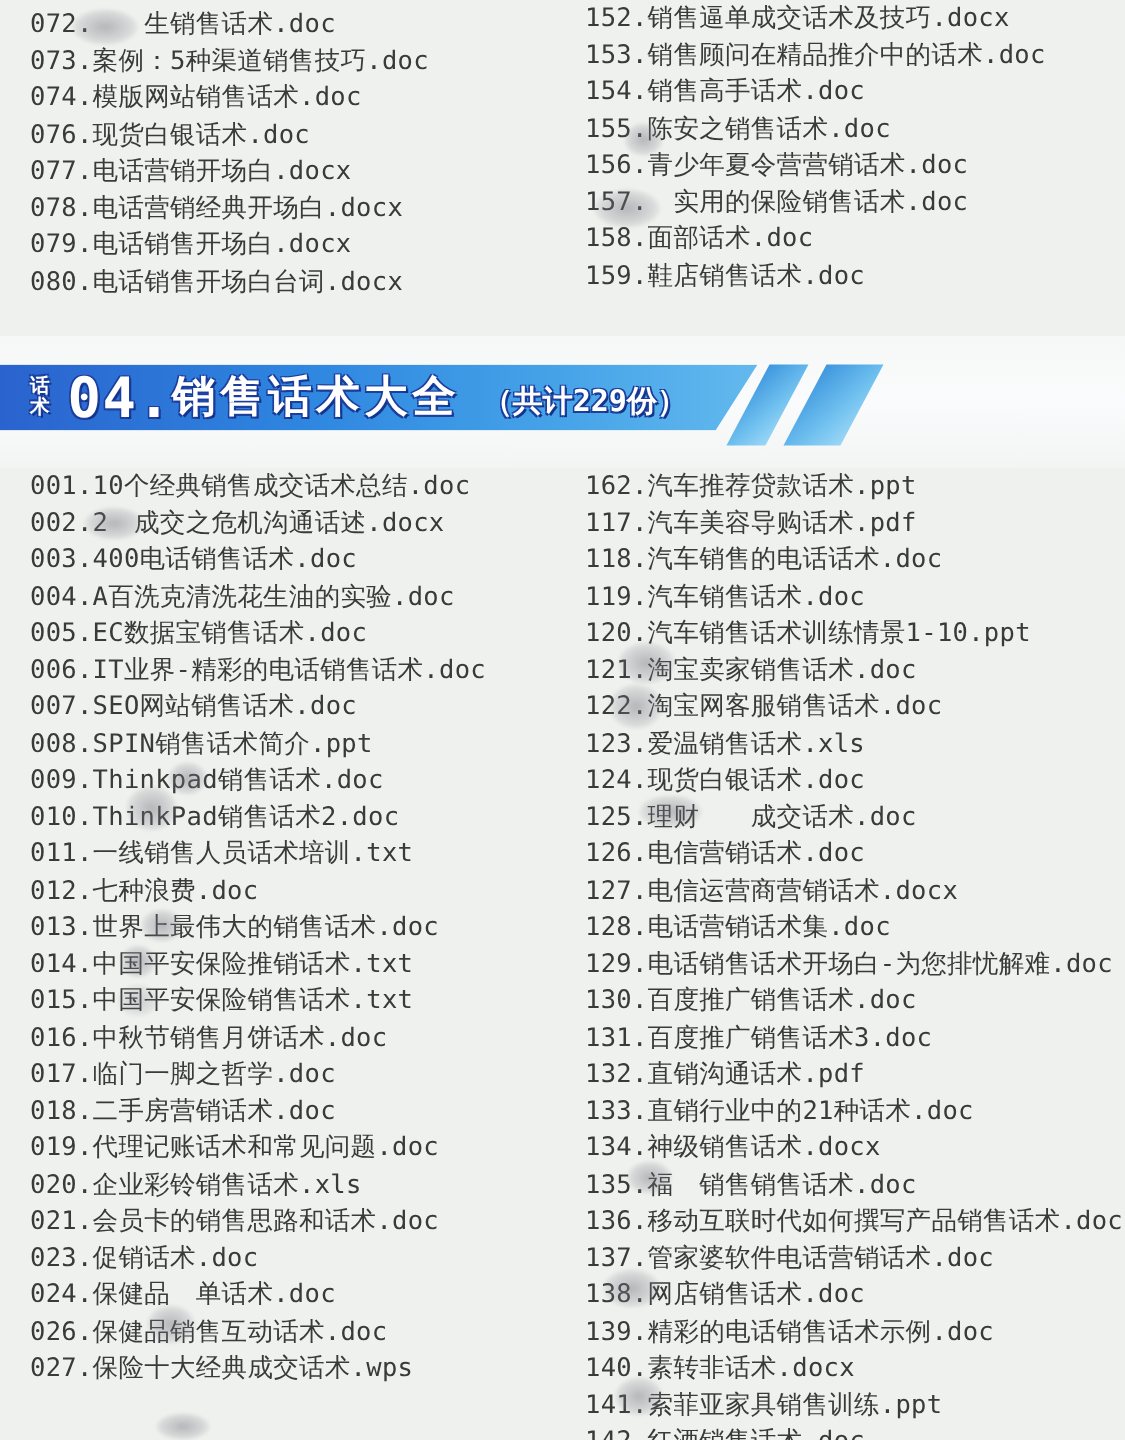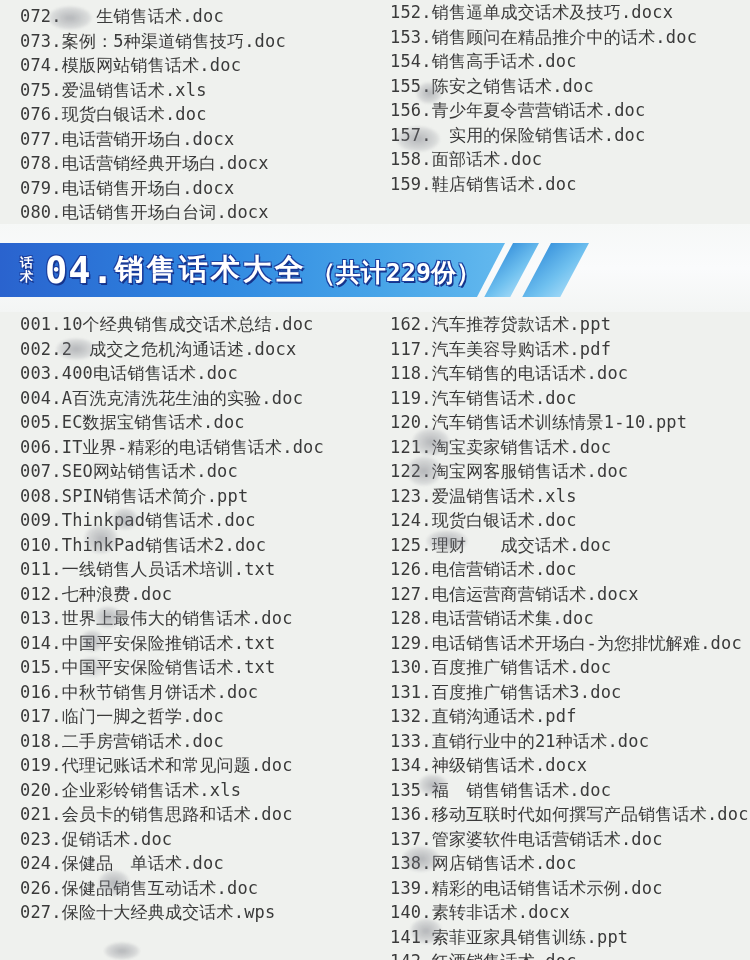"075.爱温销售话术.xls" div.row { html: <div>075.爱温销售话术.xls</div> -> none }
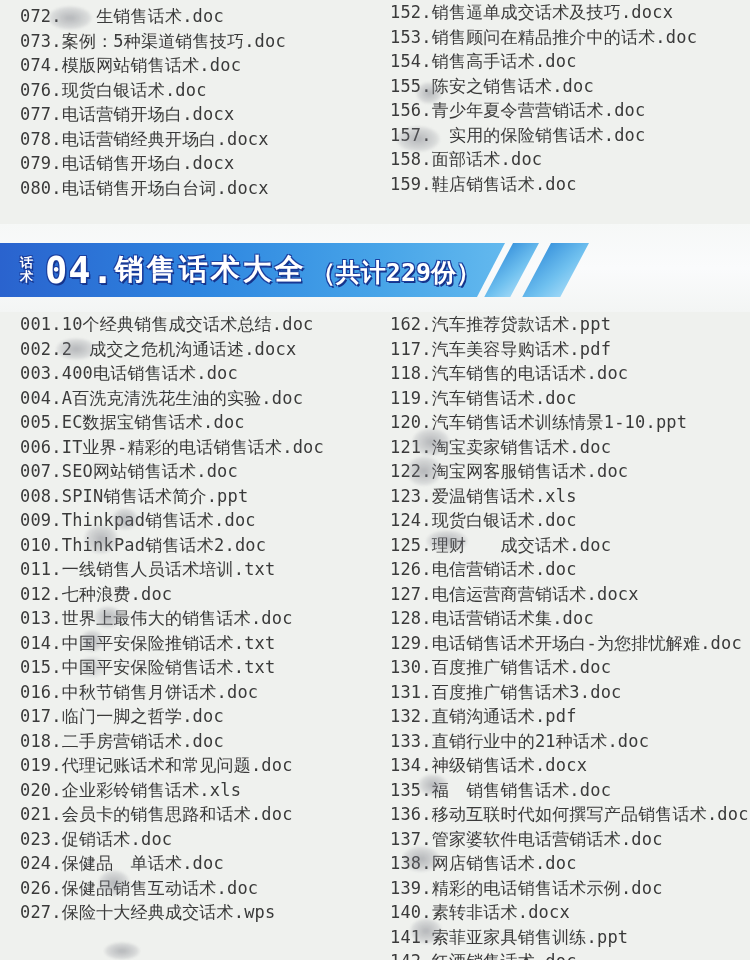"话术" #banner { height: 54px -> 44px }
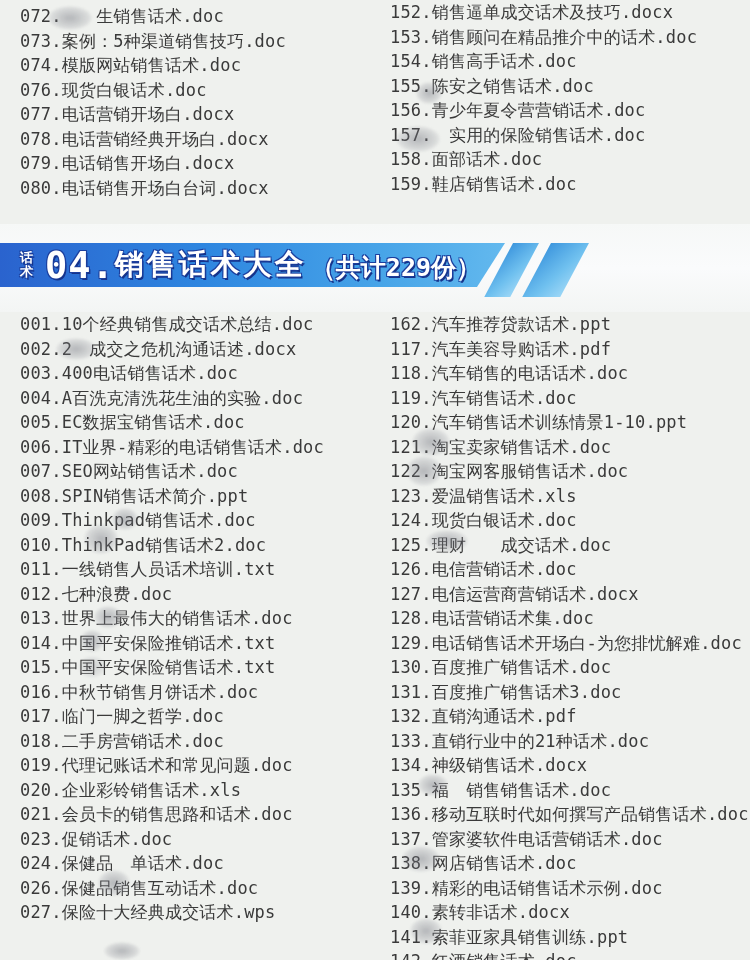"（共计229份）" #banner-count { font-size: 25px -> 20px; margin-left: 4px -> 15px }
